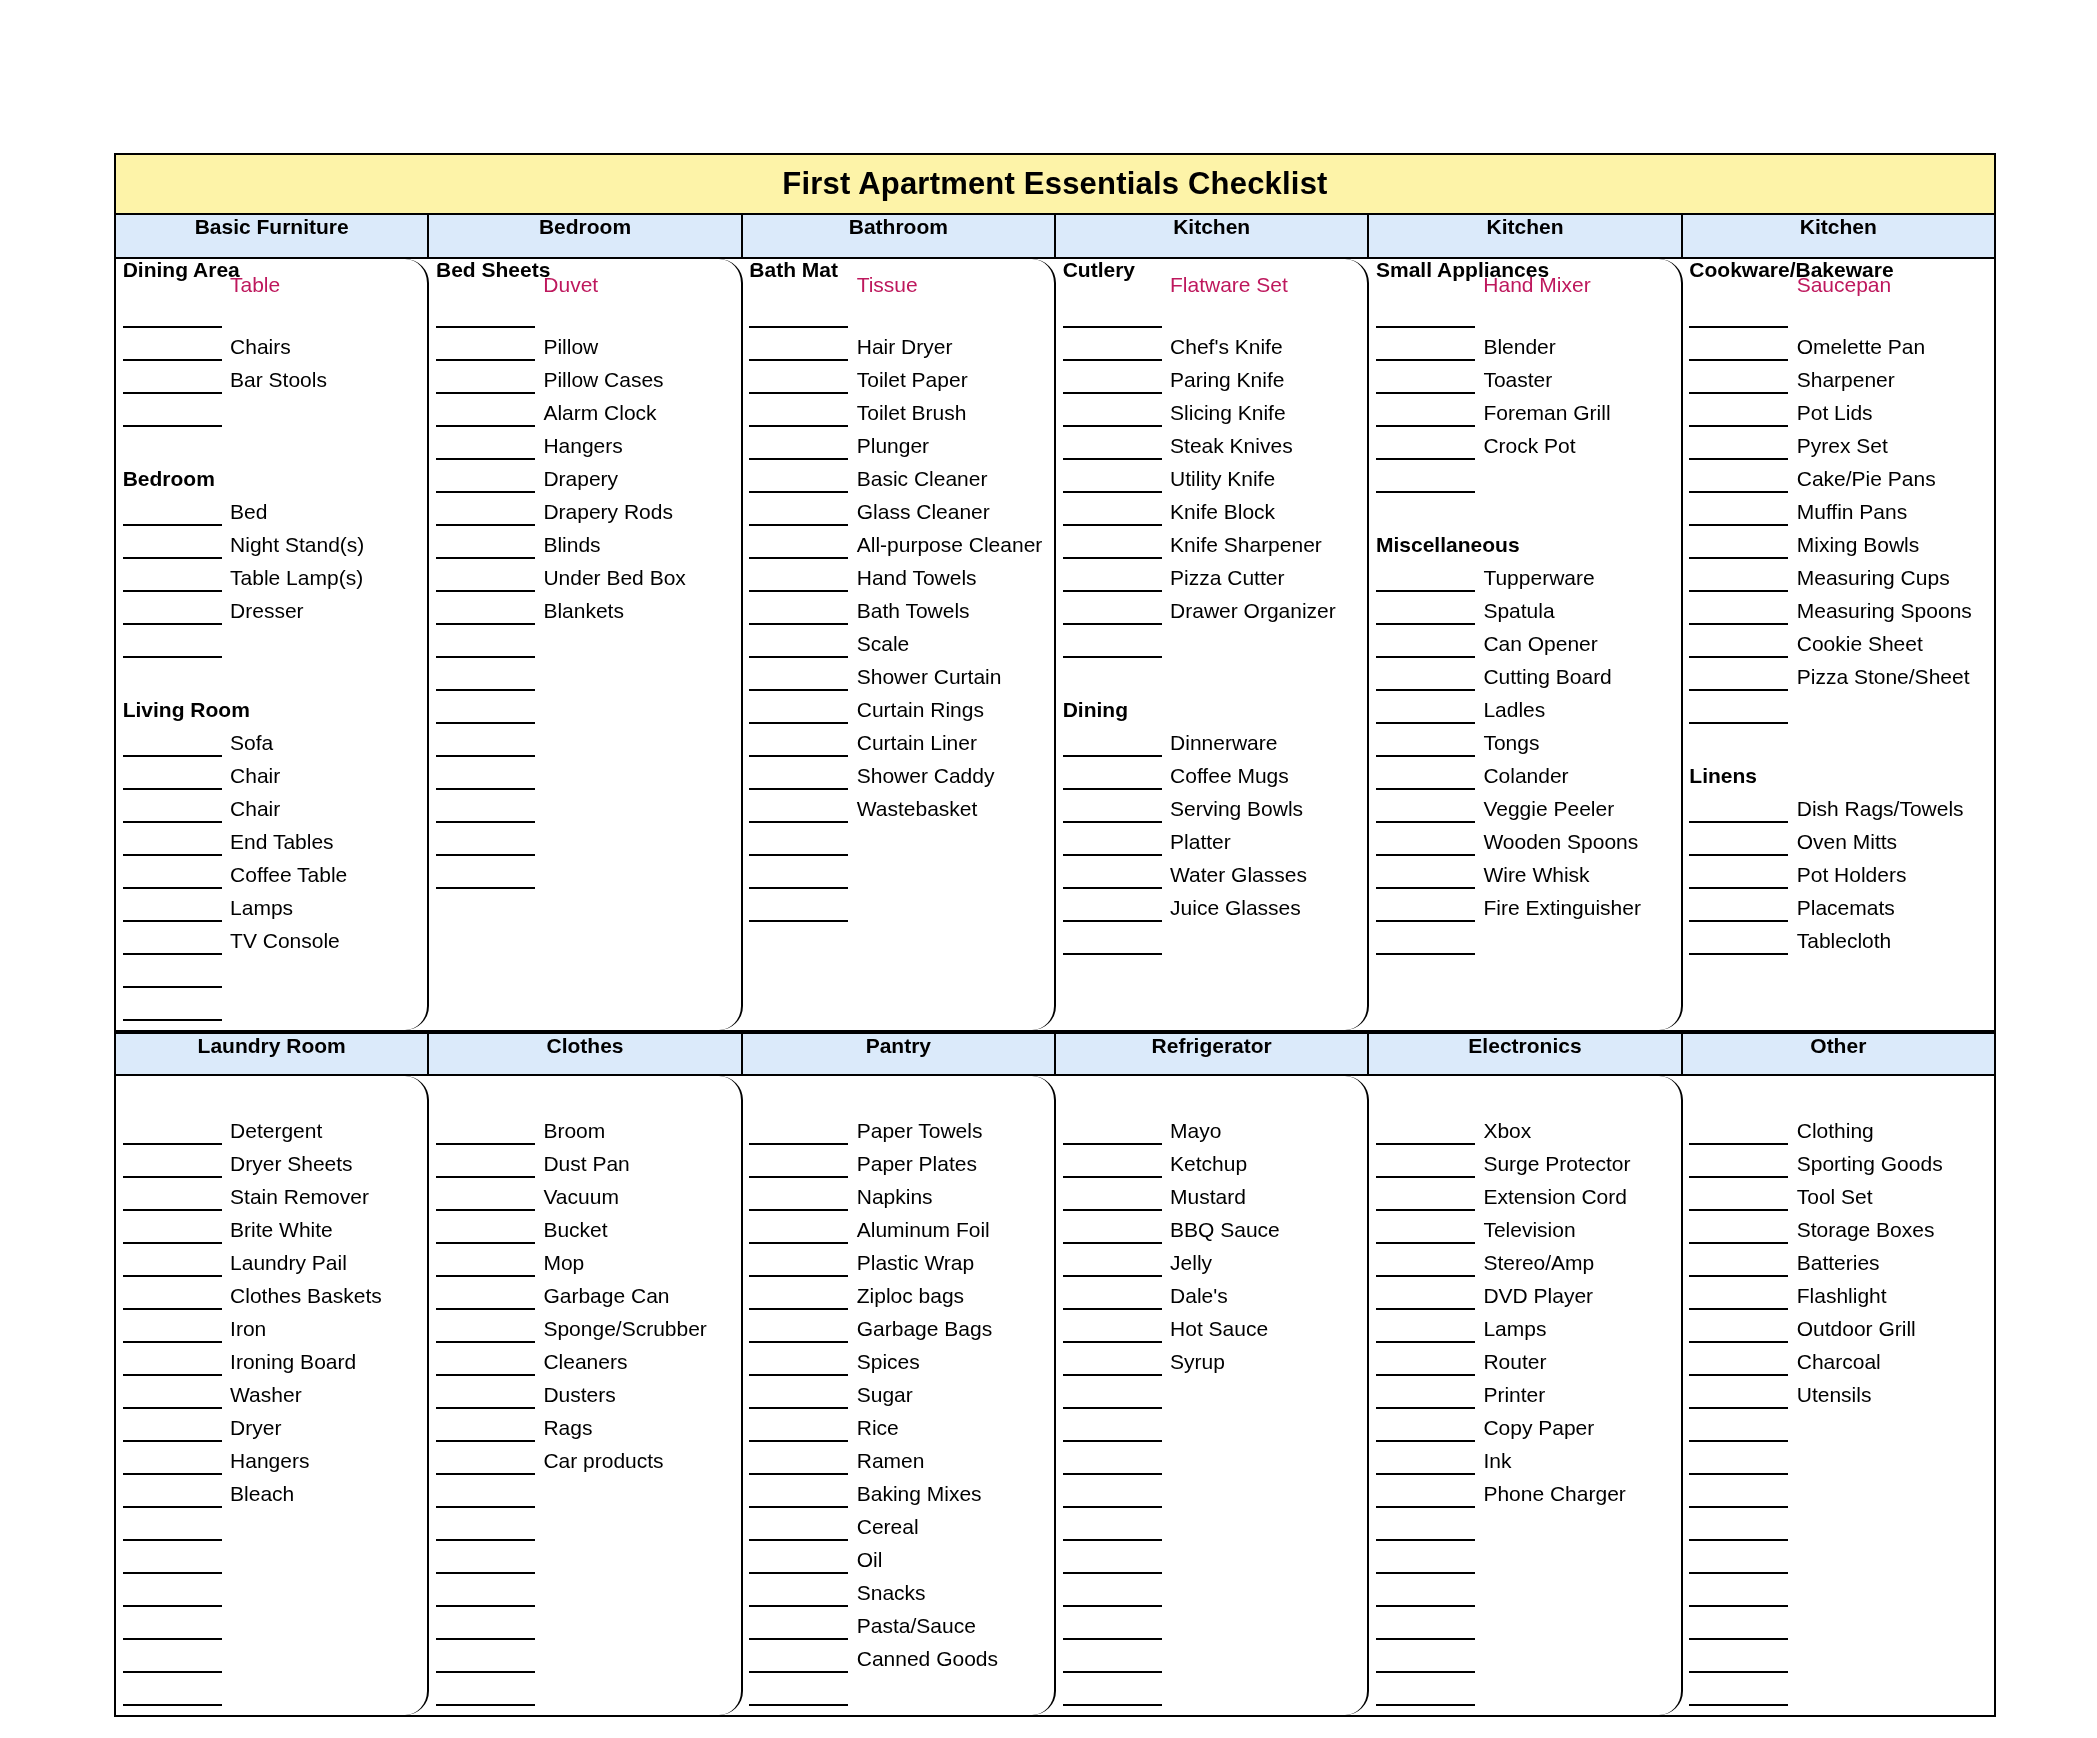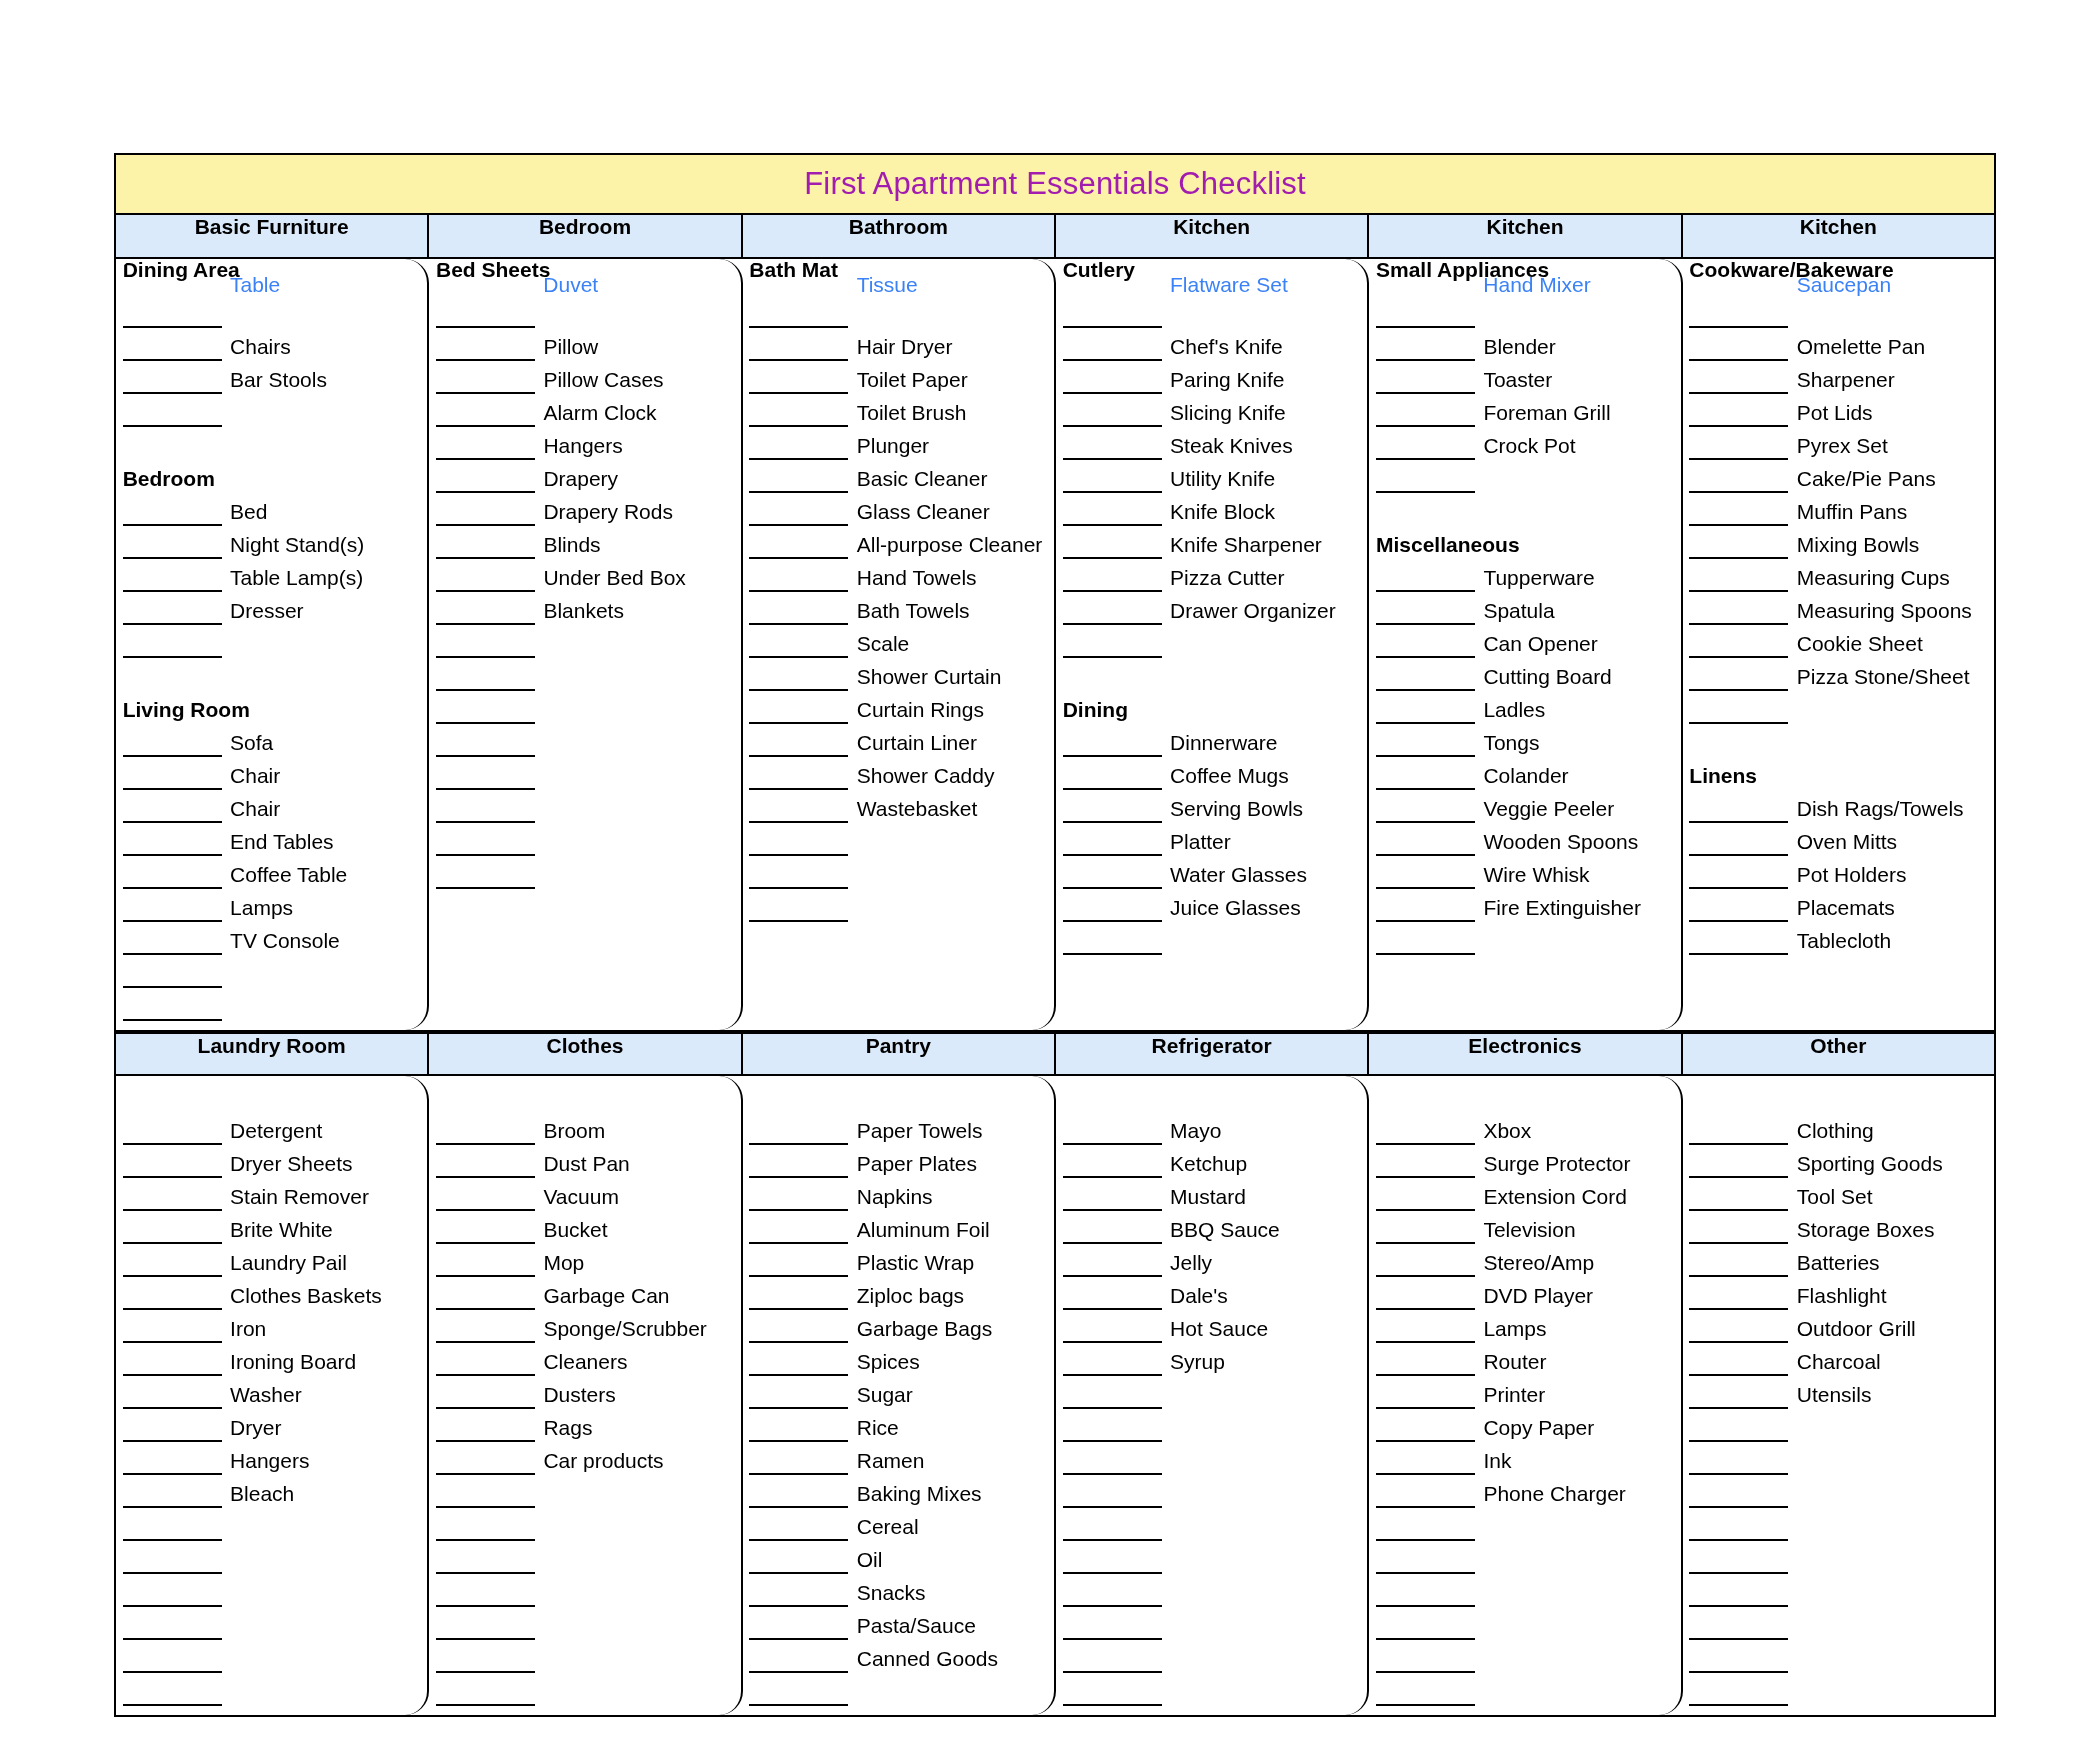"First Apartment Essentials Checklist" .title-text { color: #a21caf -> #000000; font-weight: normal -> bold }
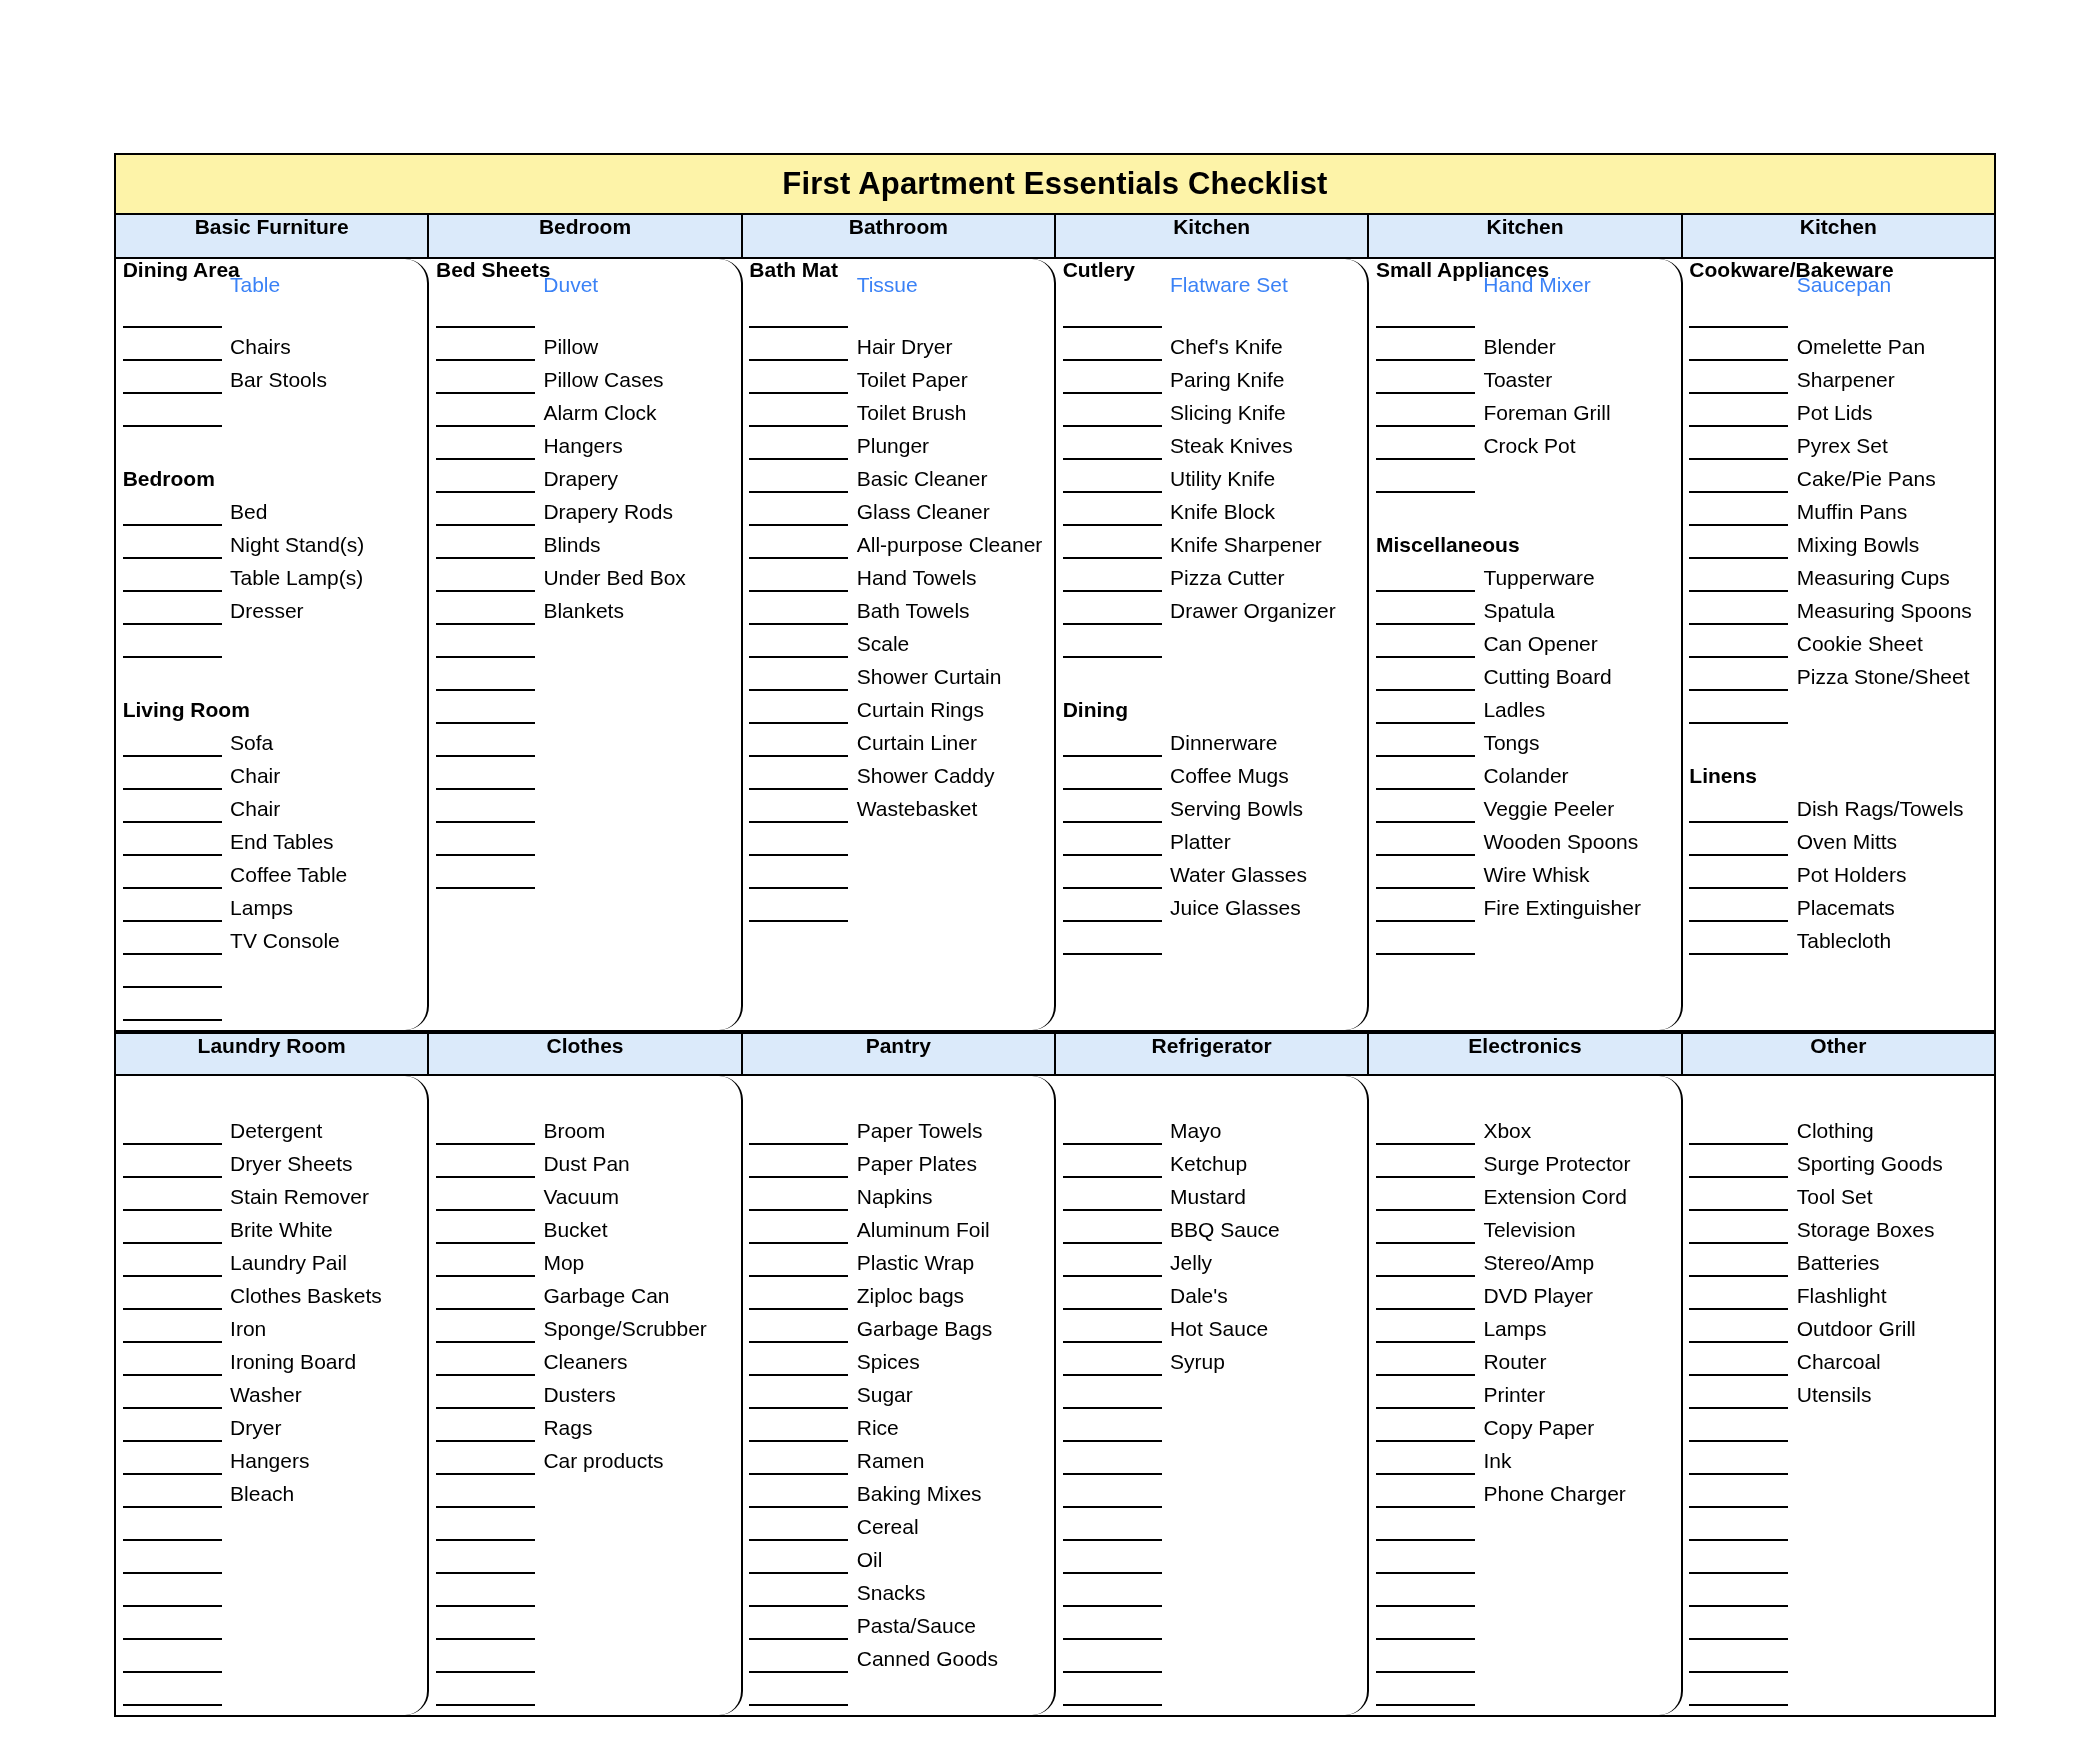"Table" .subhead.clipped .ghost { color: #3b82f6 -> #be185d }
